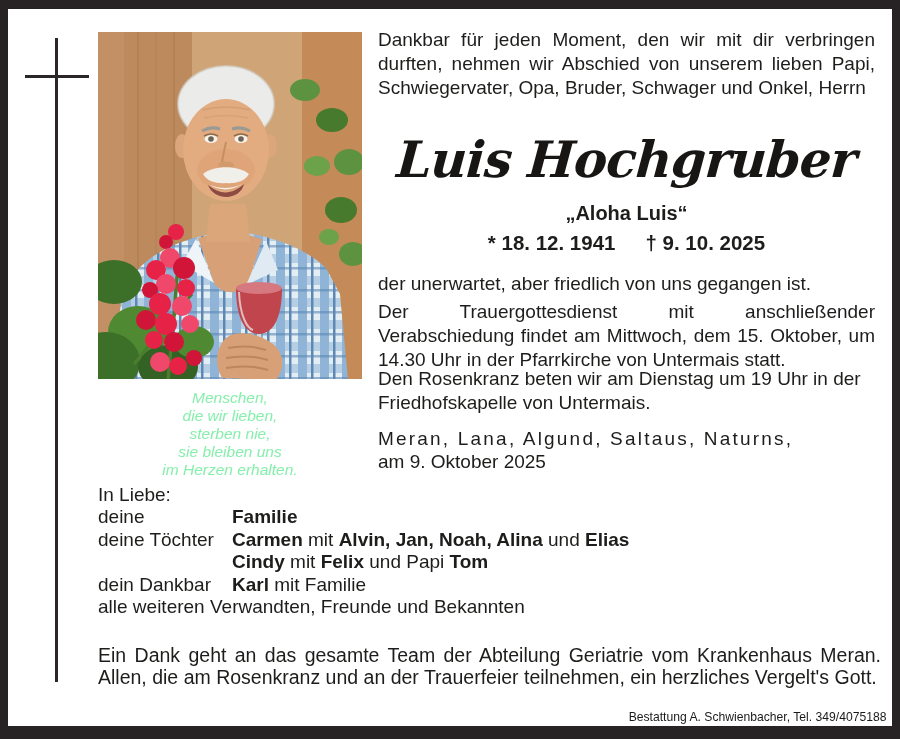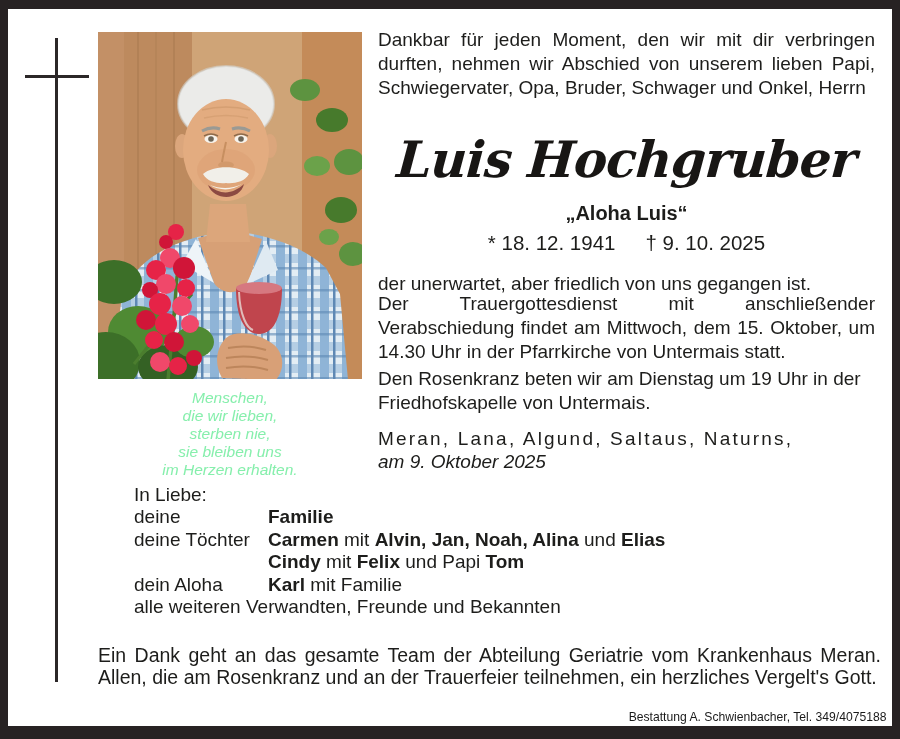"* 18. 12. 1941 †" .dates { font-weight: 400 -> 700 }
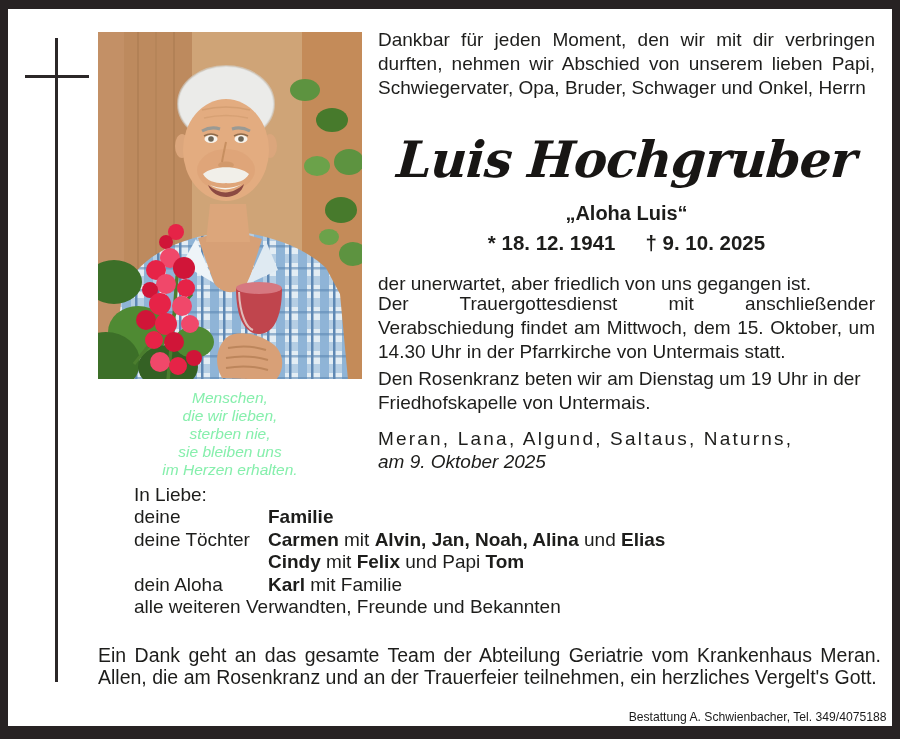"Der Trauergottesdienst mit" .p3 { top: 292px -> 300px }
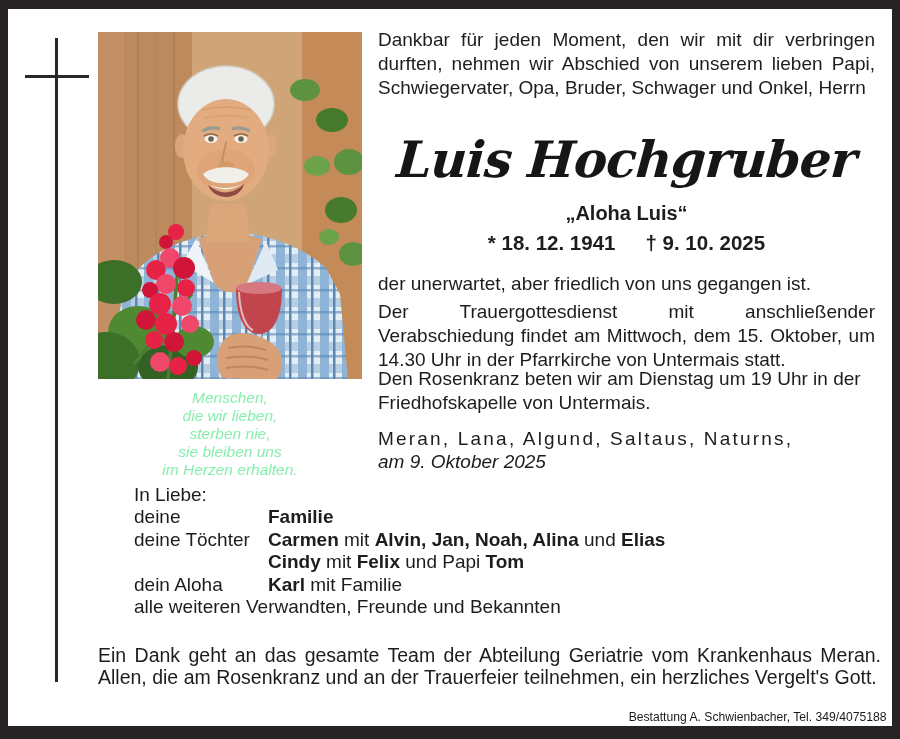"am 9. Oktober 2025" .dateline { font-style: italic -> none }
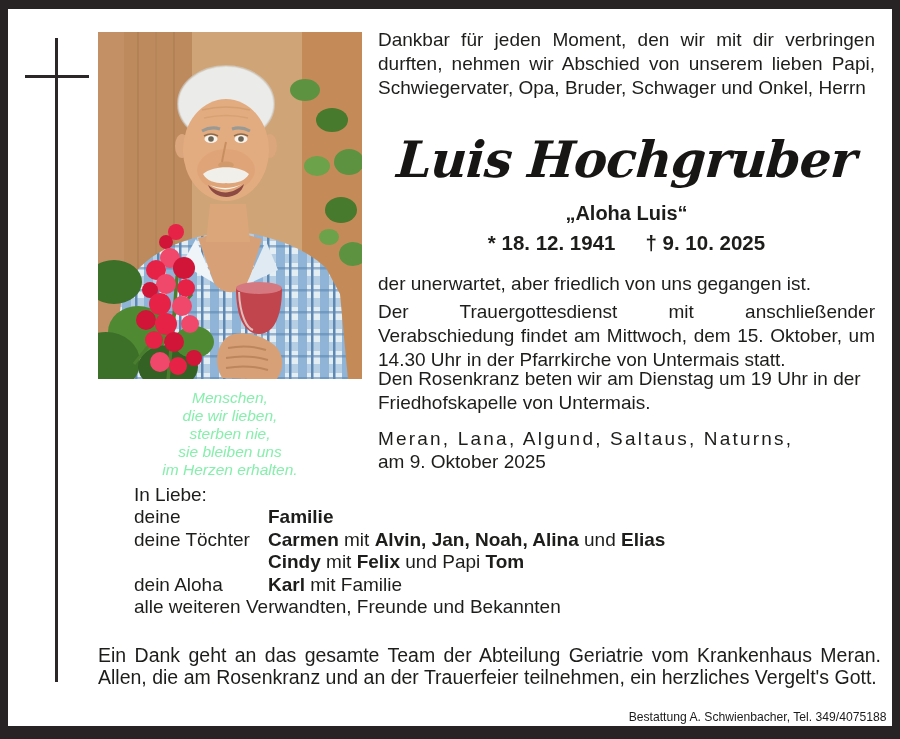"In Liebe:" .family { margin-left: 36px -> none }
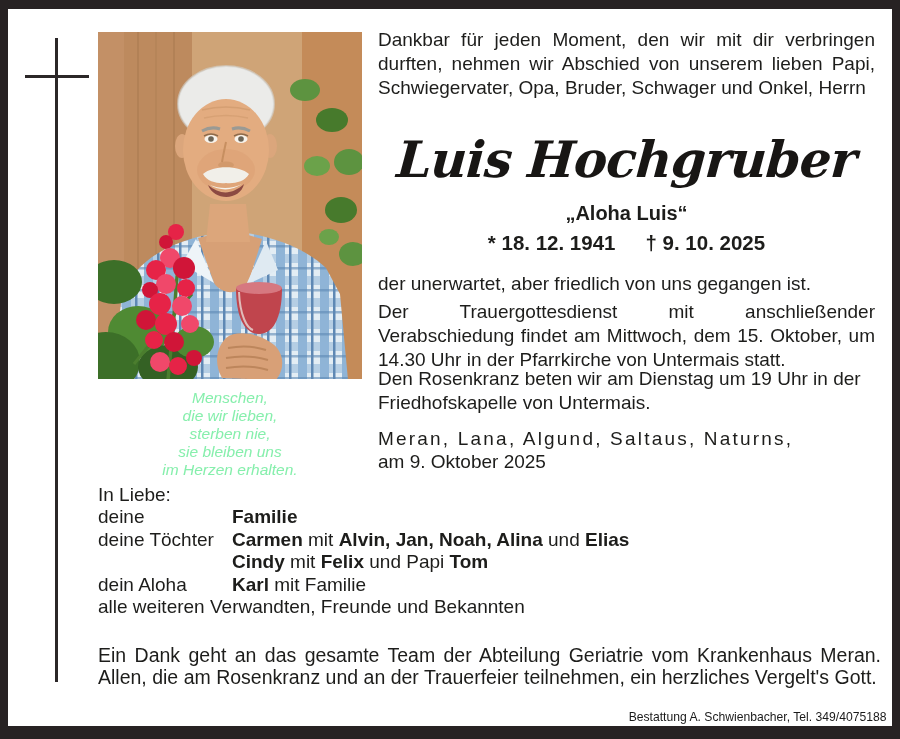"dein Aloha" span.fam-label { text: Aloha -> Dankbar }
